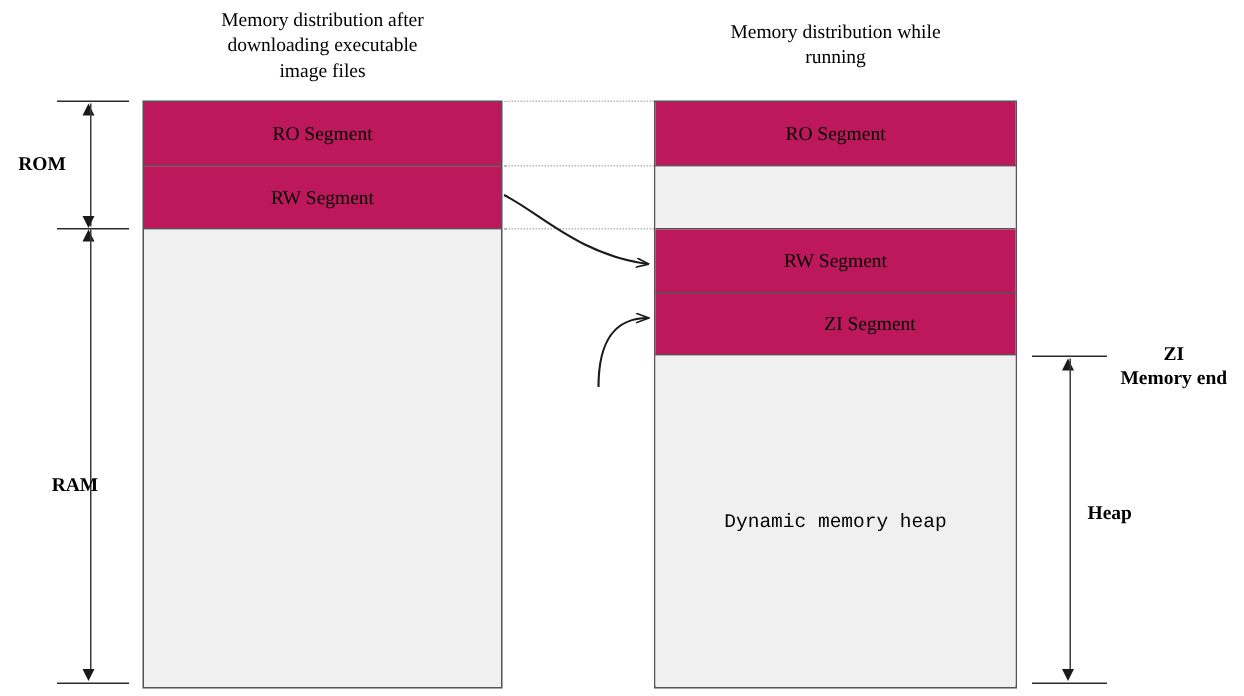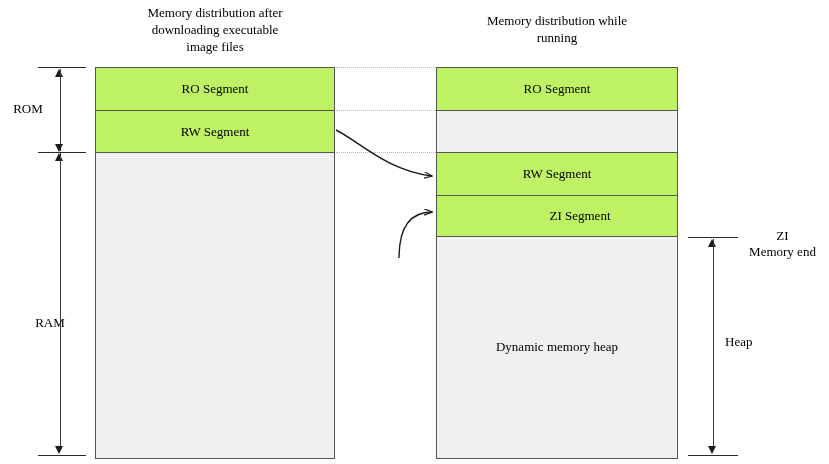"RO Segment" .seg.filled { background: #bef264 -> #be185d }
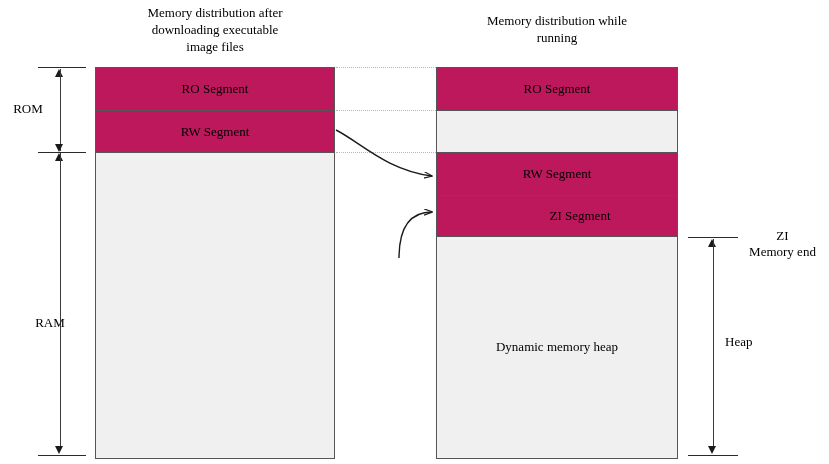"ROM" .dim-label { font-weight: none -> bold }
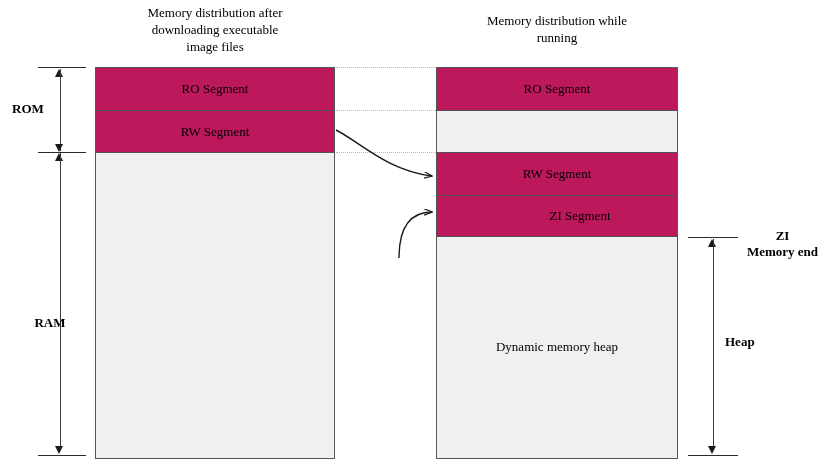"Dynamic memory heap" #seg-r-heap { font-family: none -> Liberation Mono, monospace }
